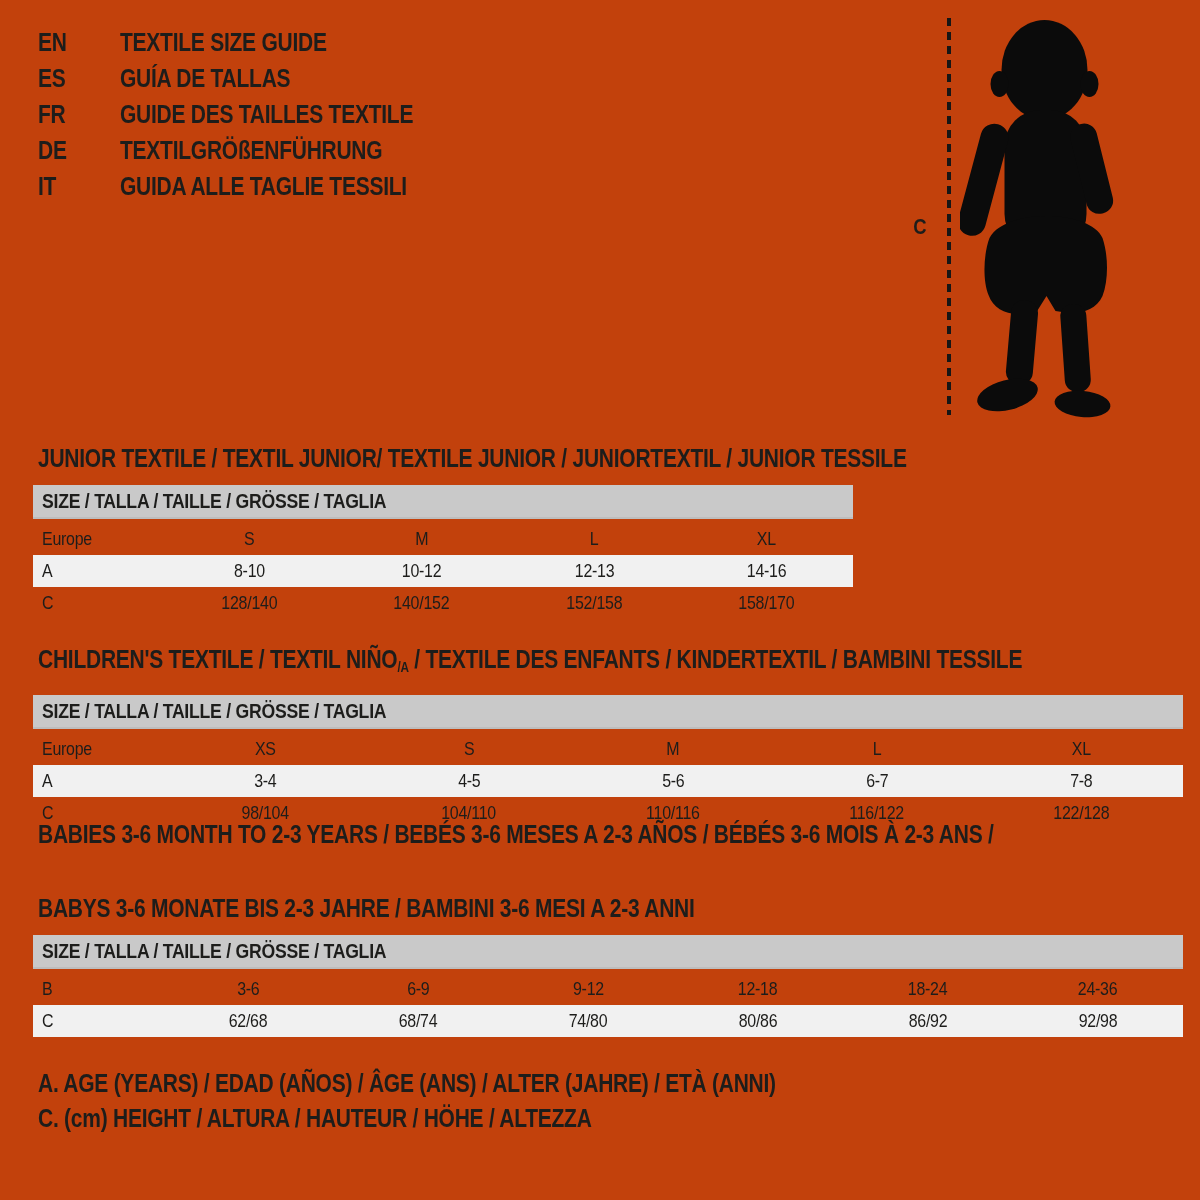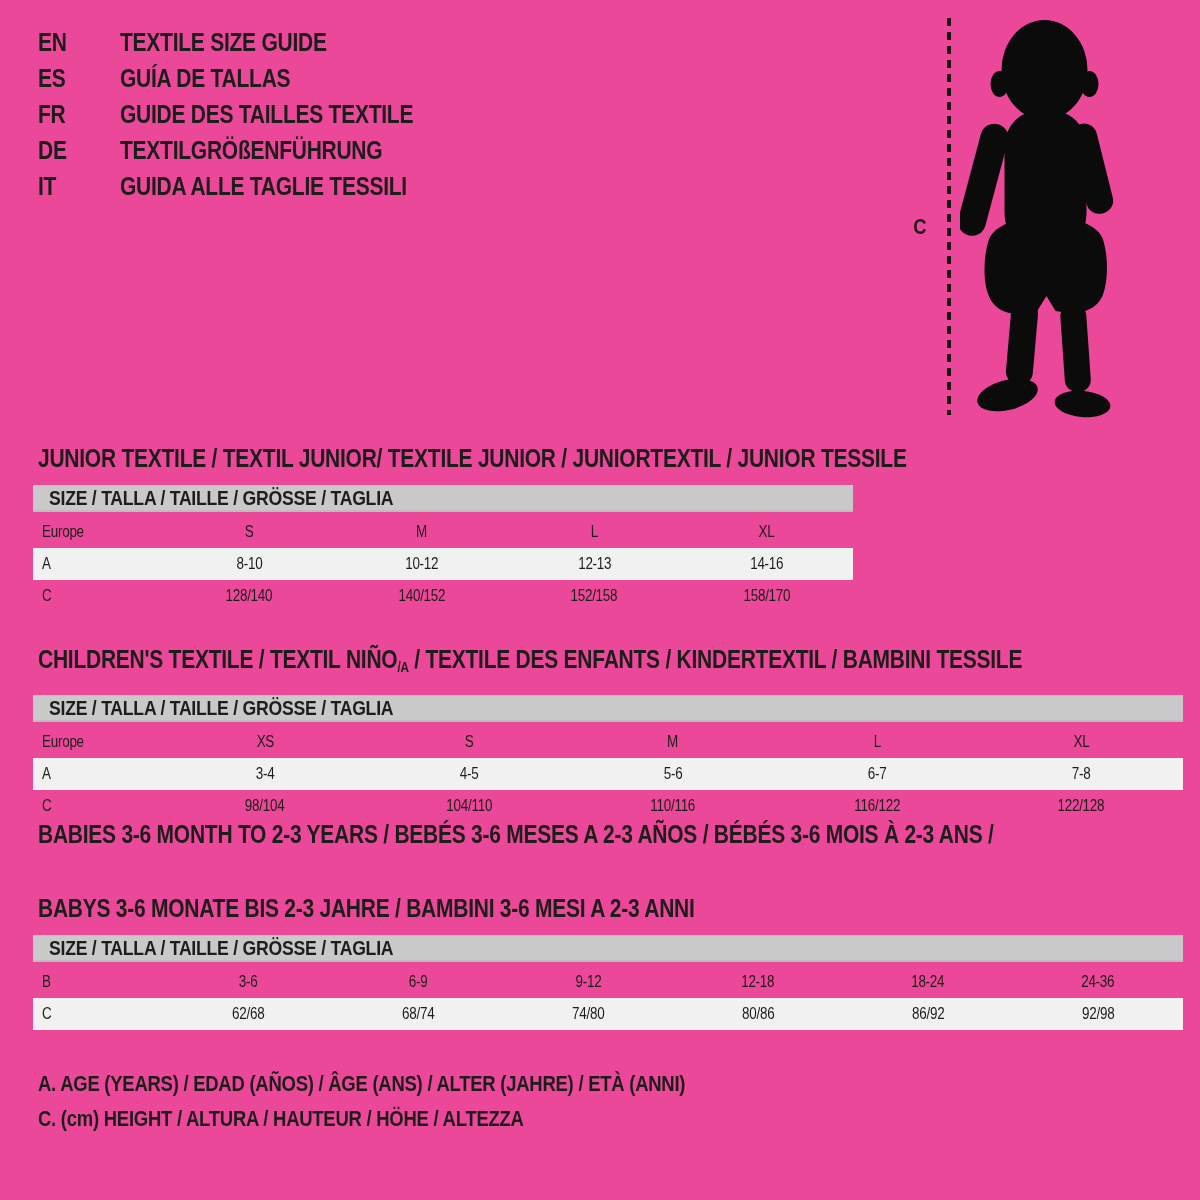"EN" .canvas { background: #ec4899 -> #c2410c }
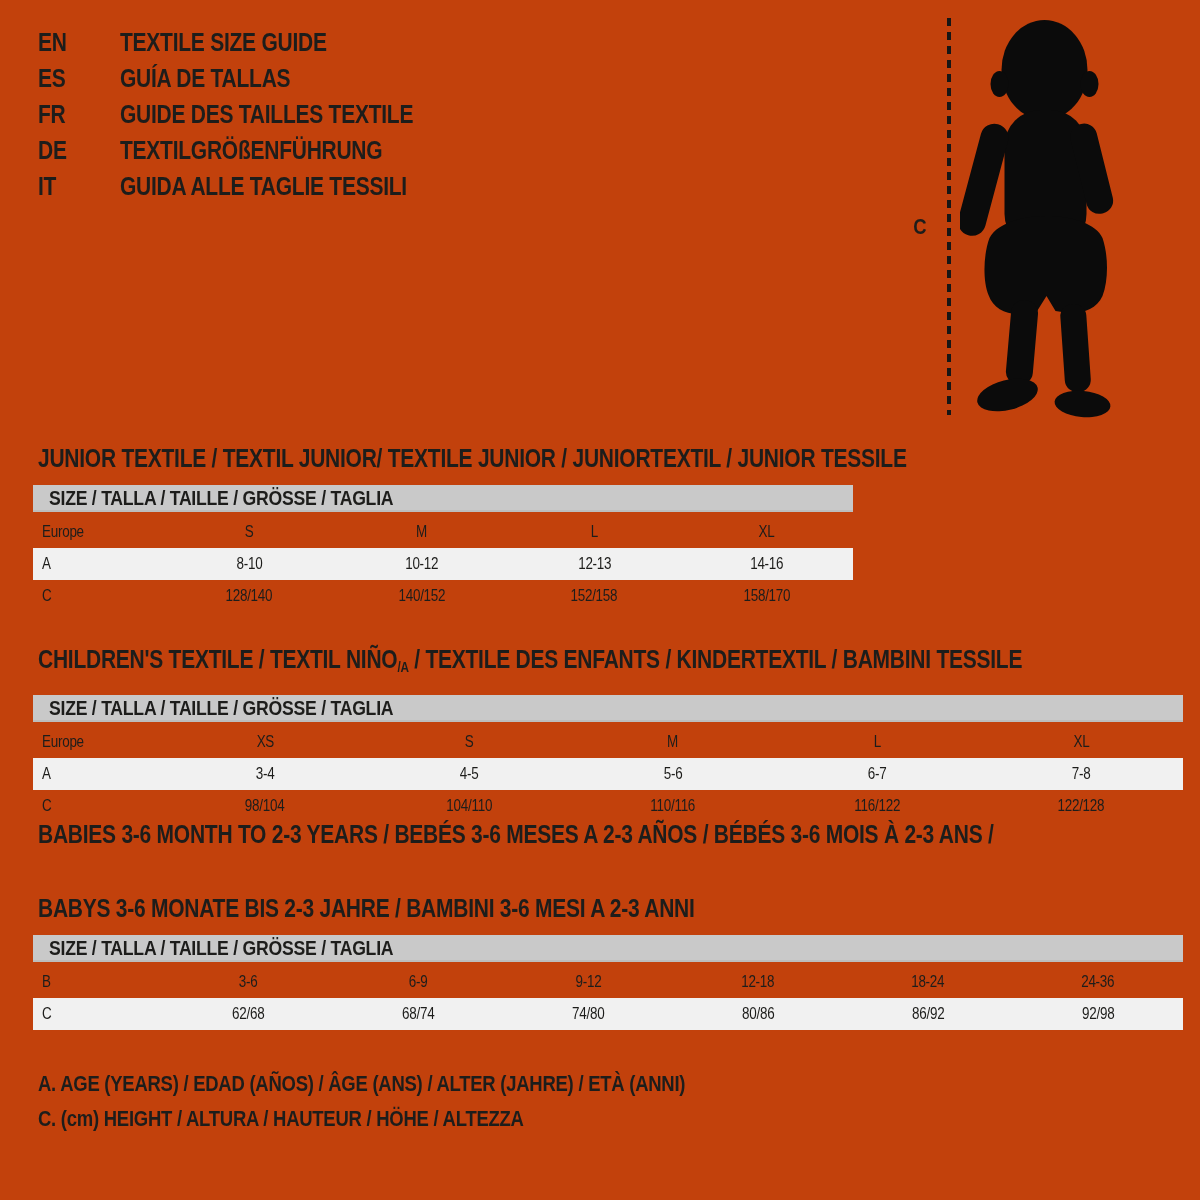"SIZE / TALLA / TAILLE" .bar { height: 27px -> 34px; padding-left: 16px -> 9px }
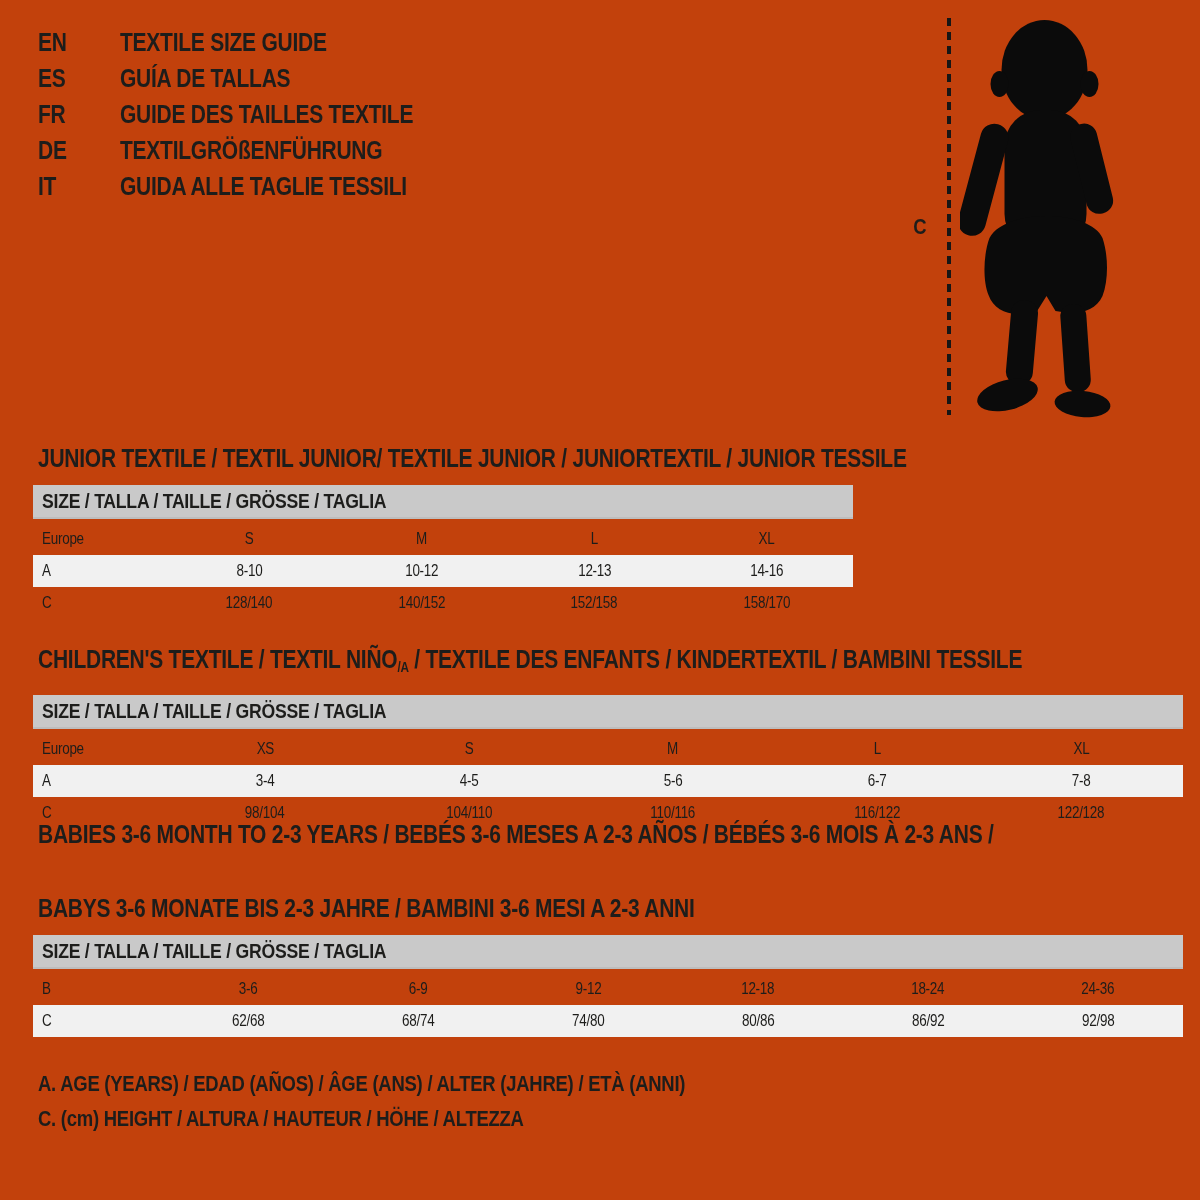"Europe" .row { font-size: 16px -> 19px }
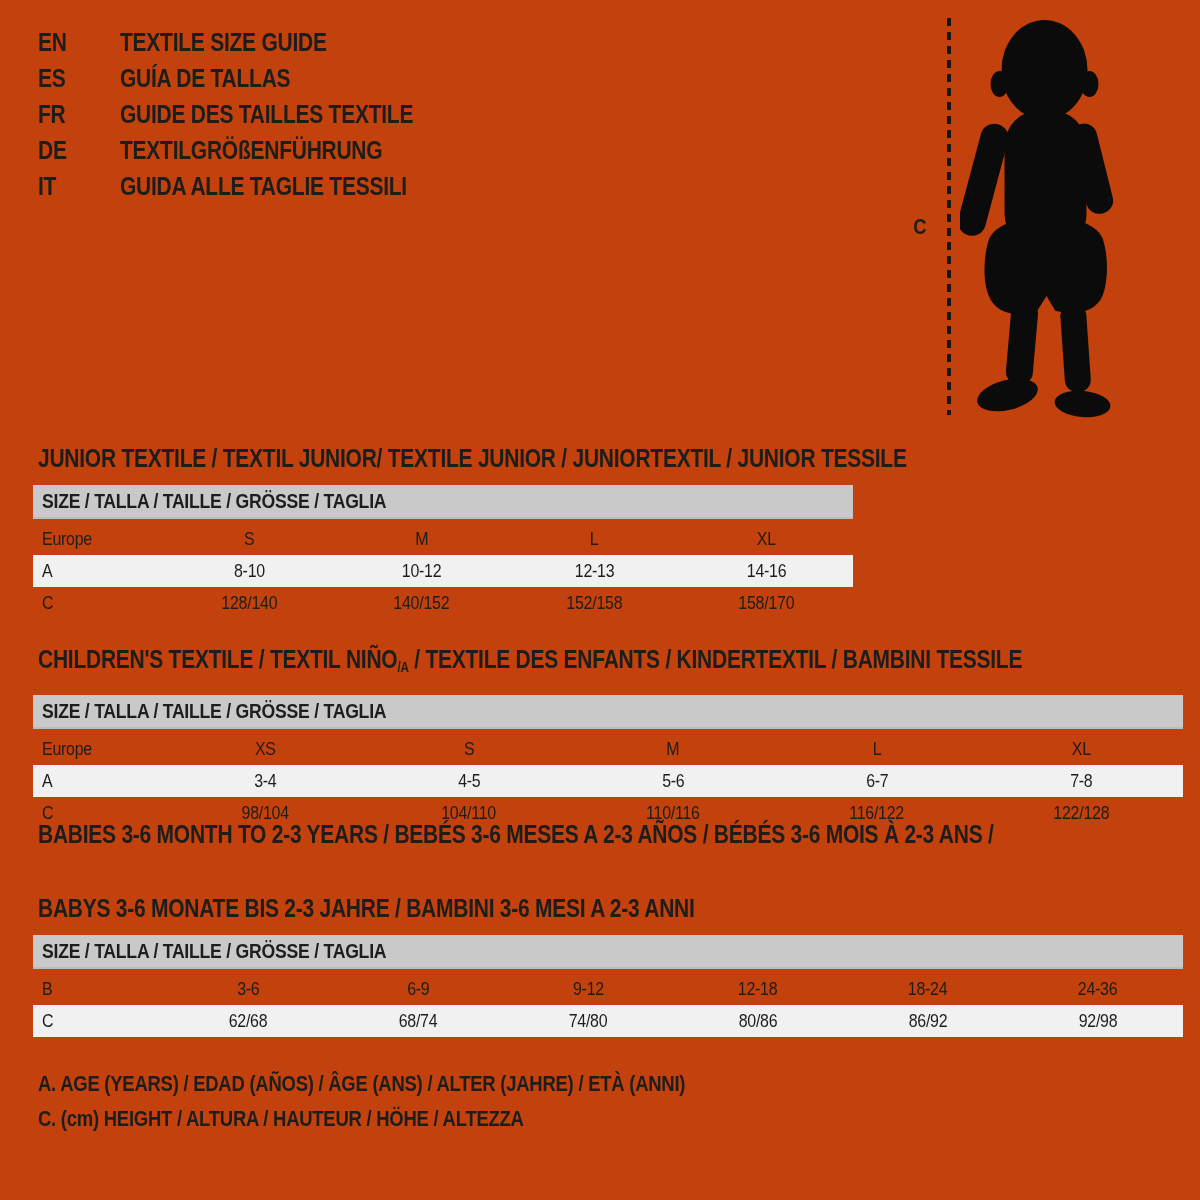"A. AGE (YEARS) / EDAD" .legend-row { font-size: 22px -> 25px }
